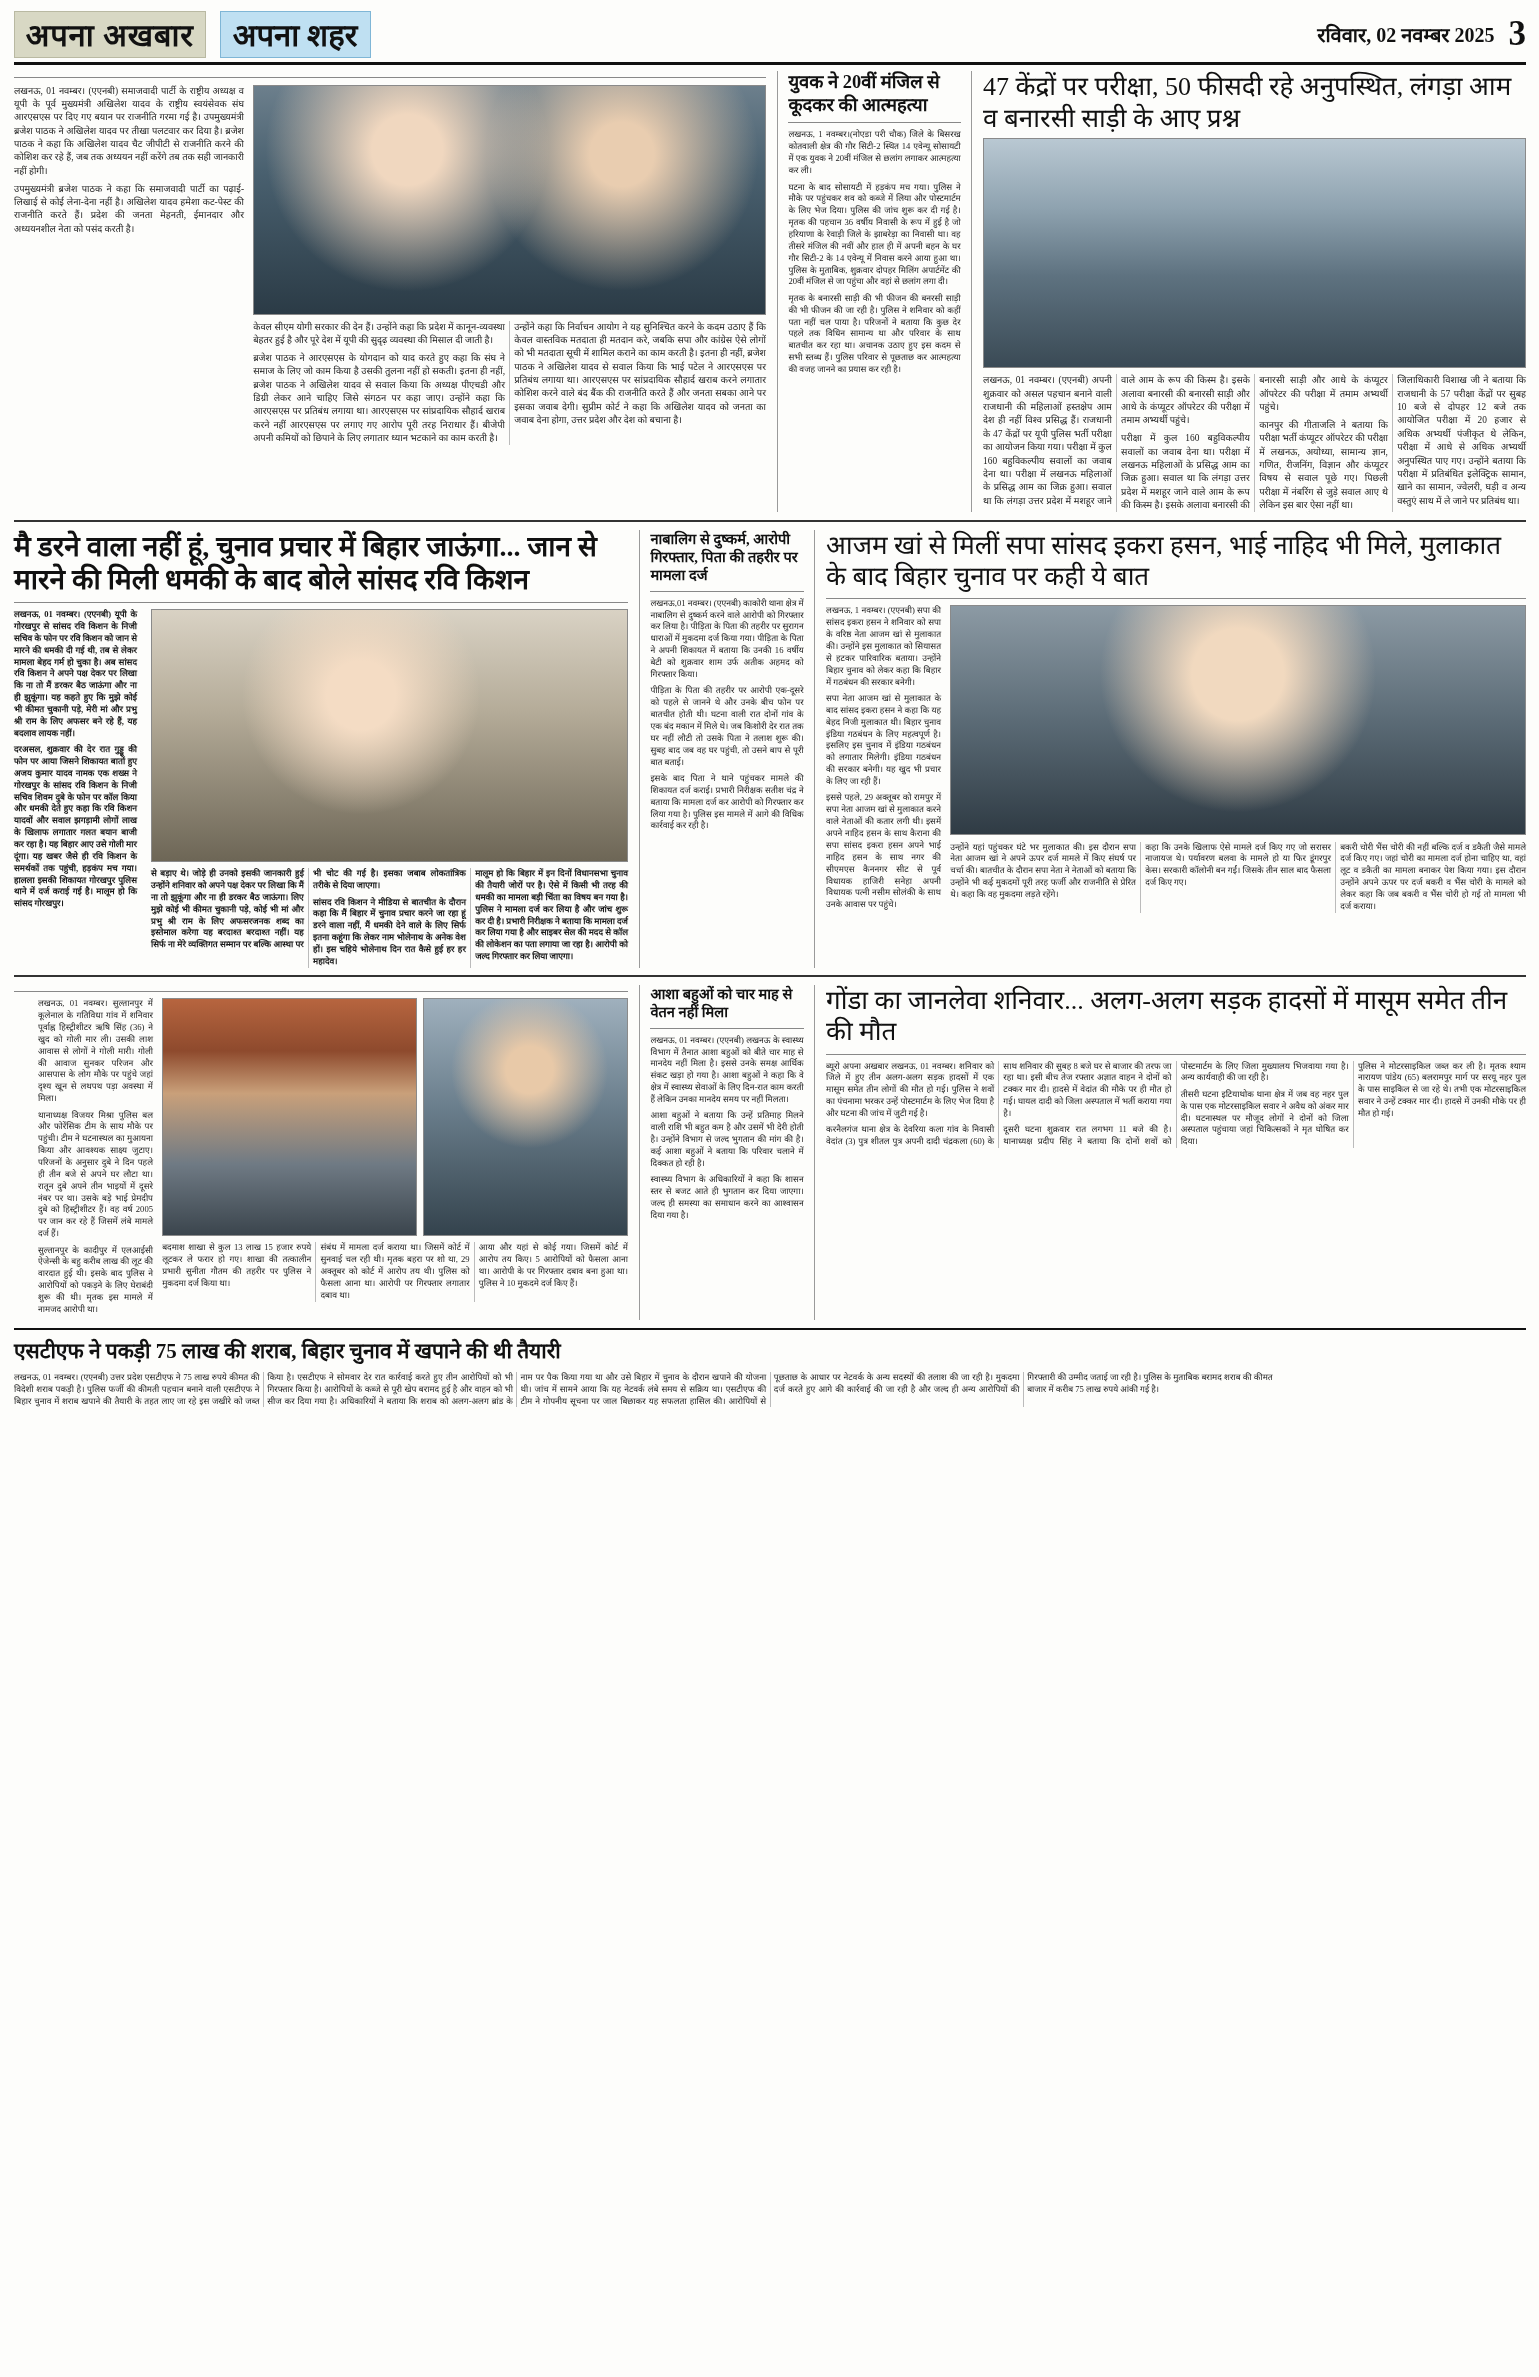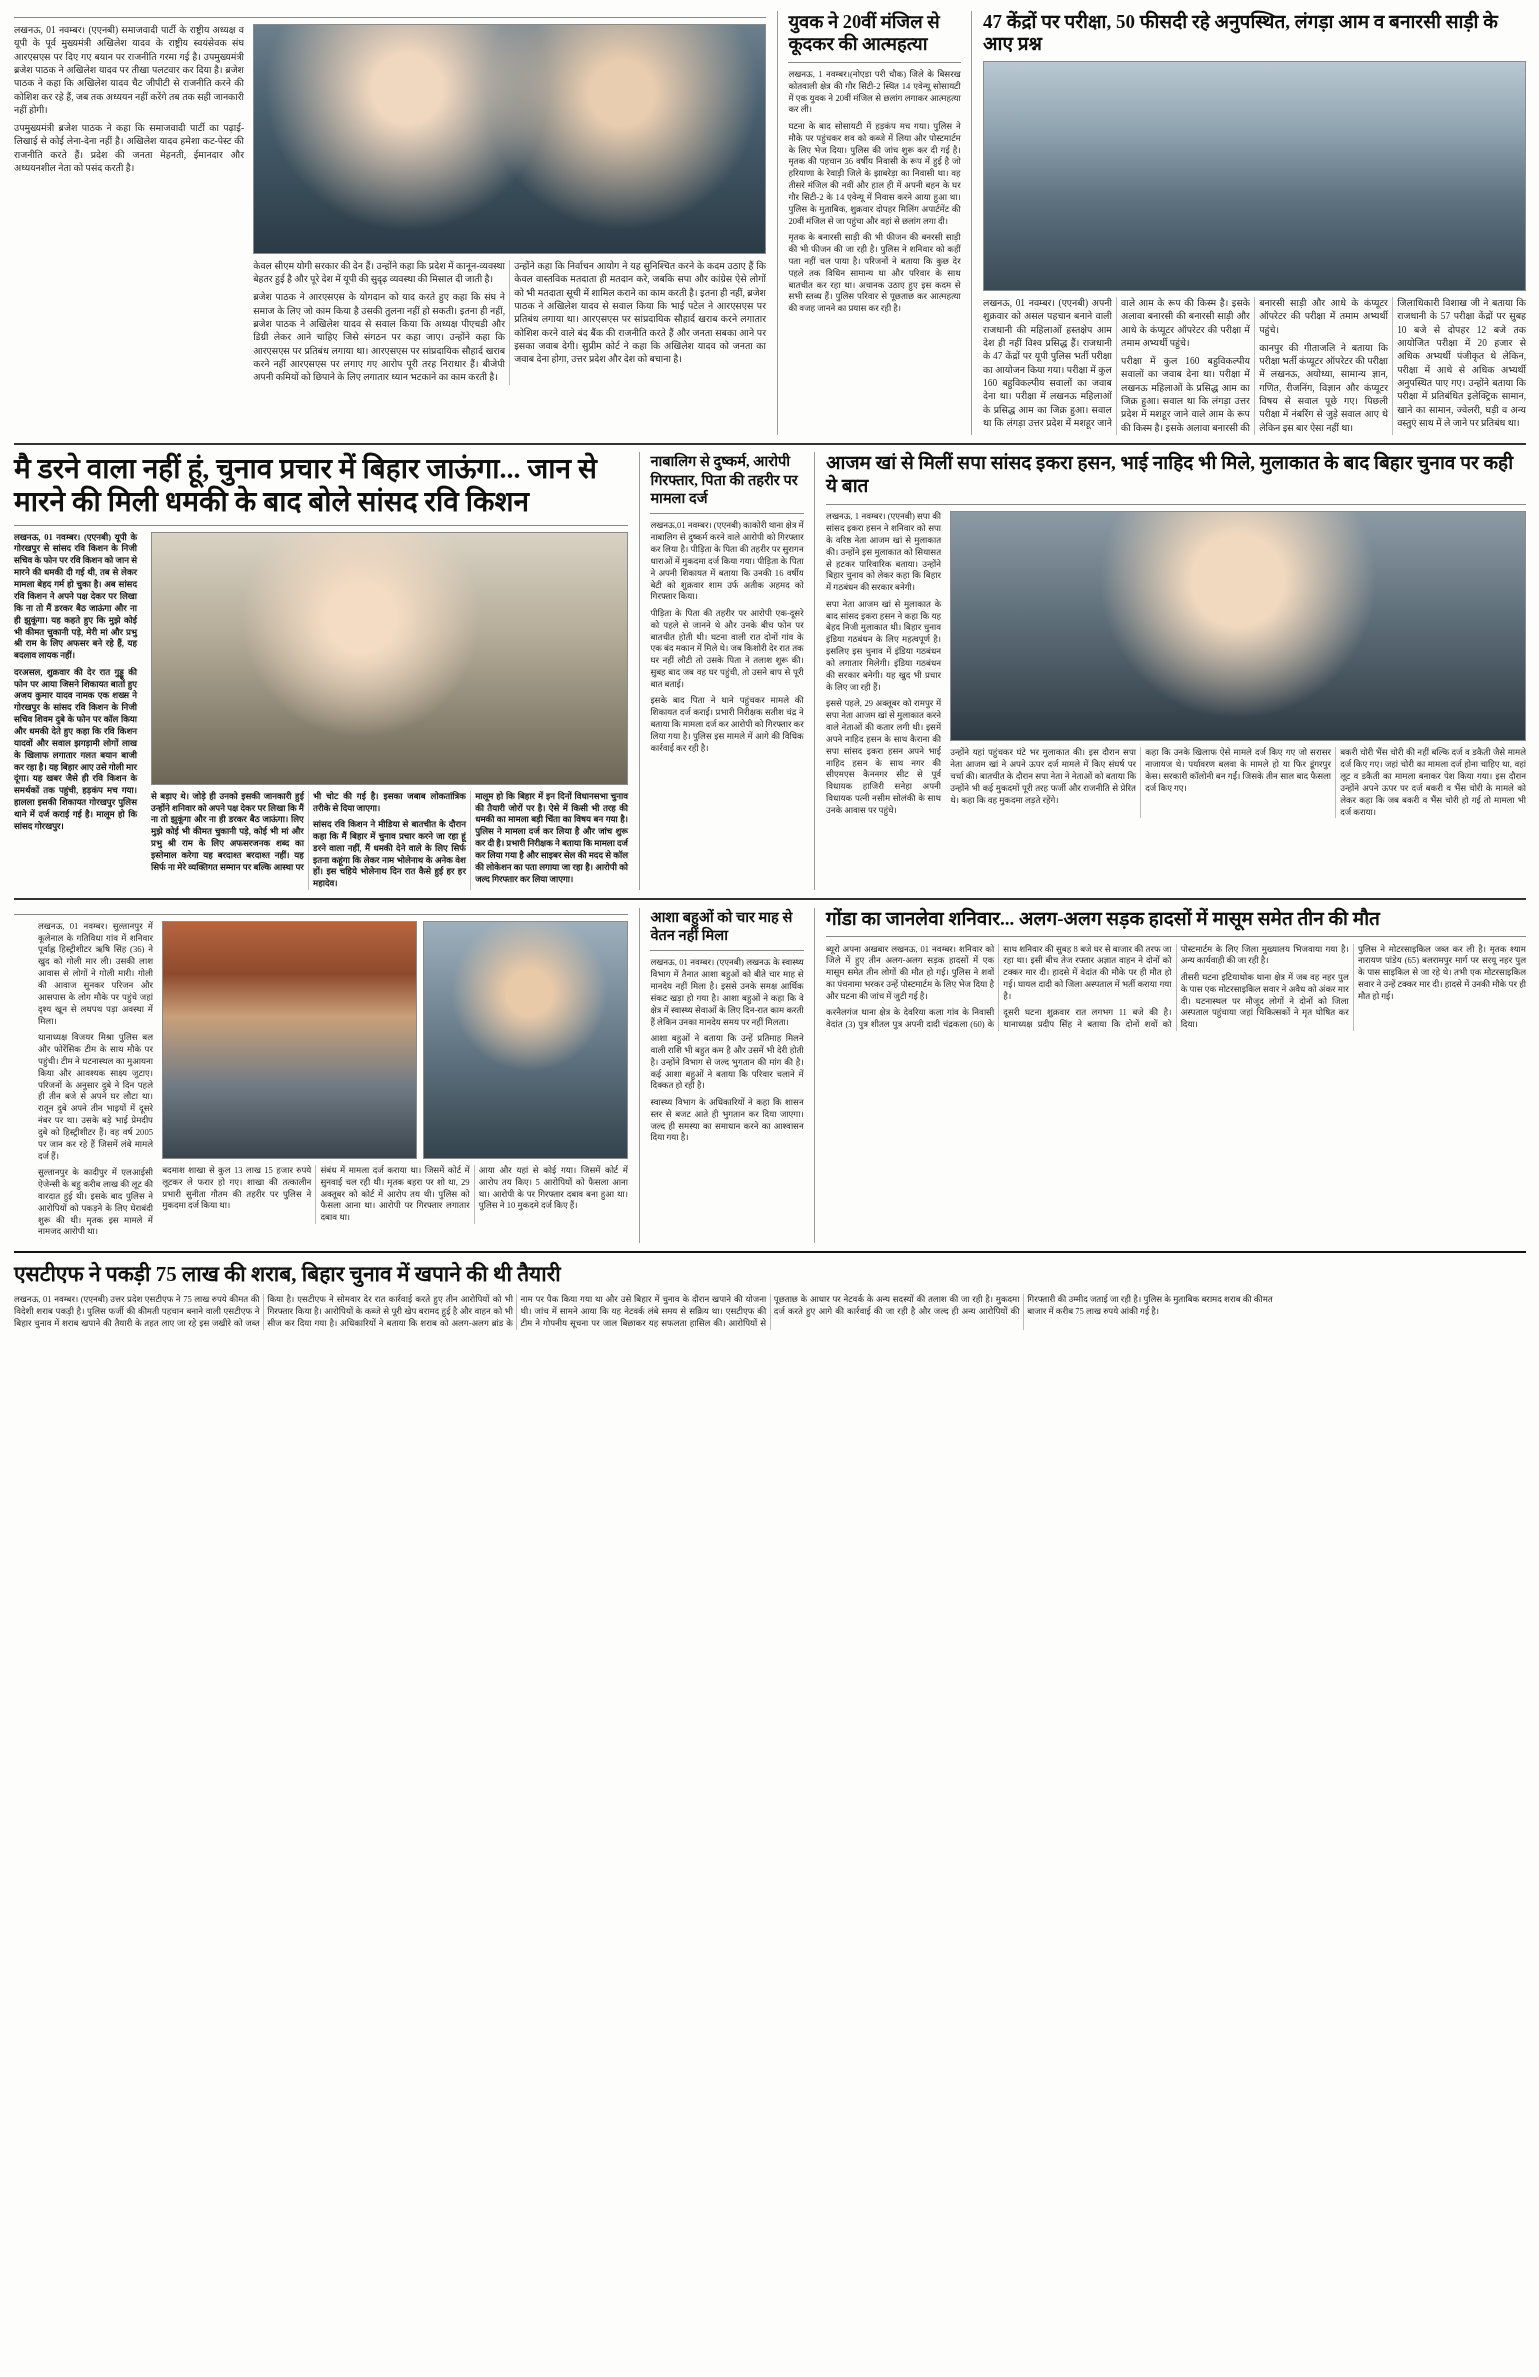"अपना अखबार" div.masthead { html: none -> <div> <div> <div>अपना अखबार</div> <div>अपना शहर</div> </div> <div> <div>रविवार, 02 नवम्बर 2025</div> <div>3</div> </div> </div> }
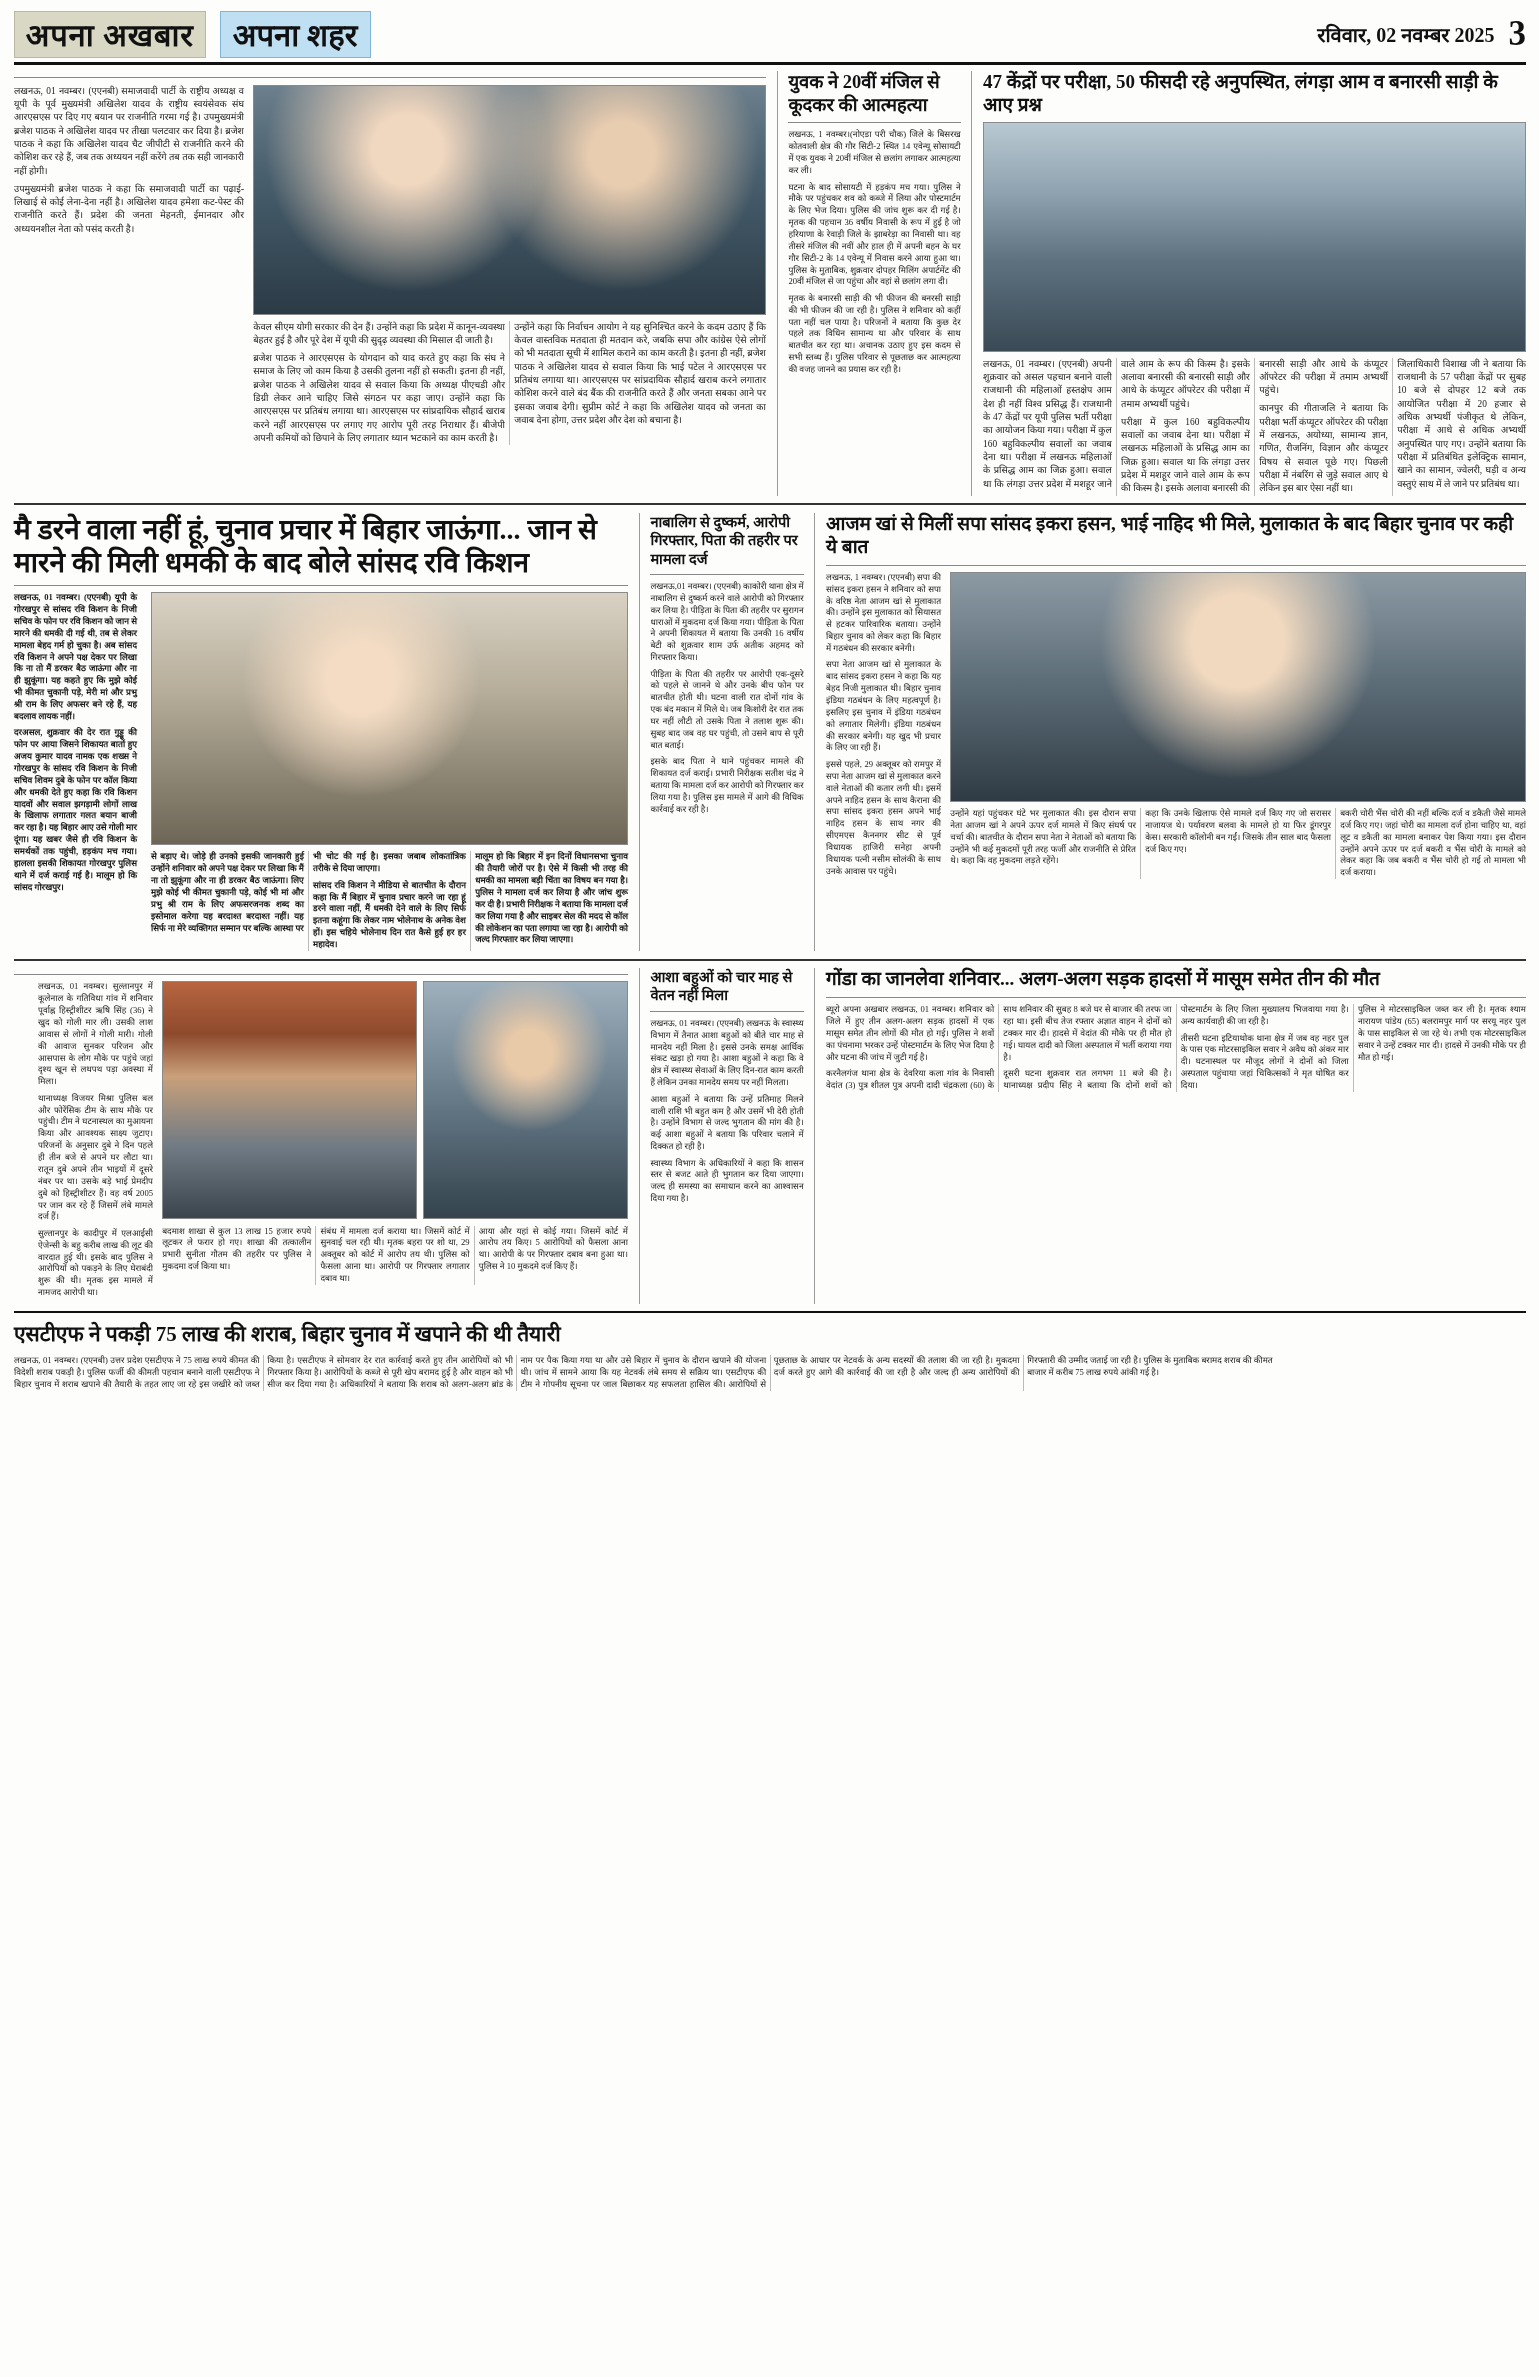"47 केंद्रों पर परीक्षा, 50" h2.head-l { font-size: 19px -> 26px; font-weight: bold -> normal }
